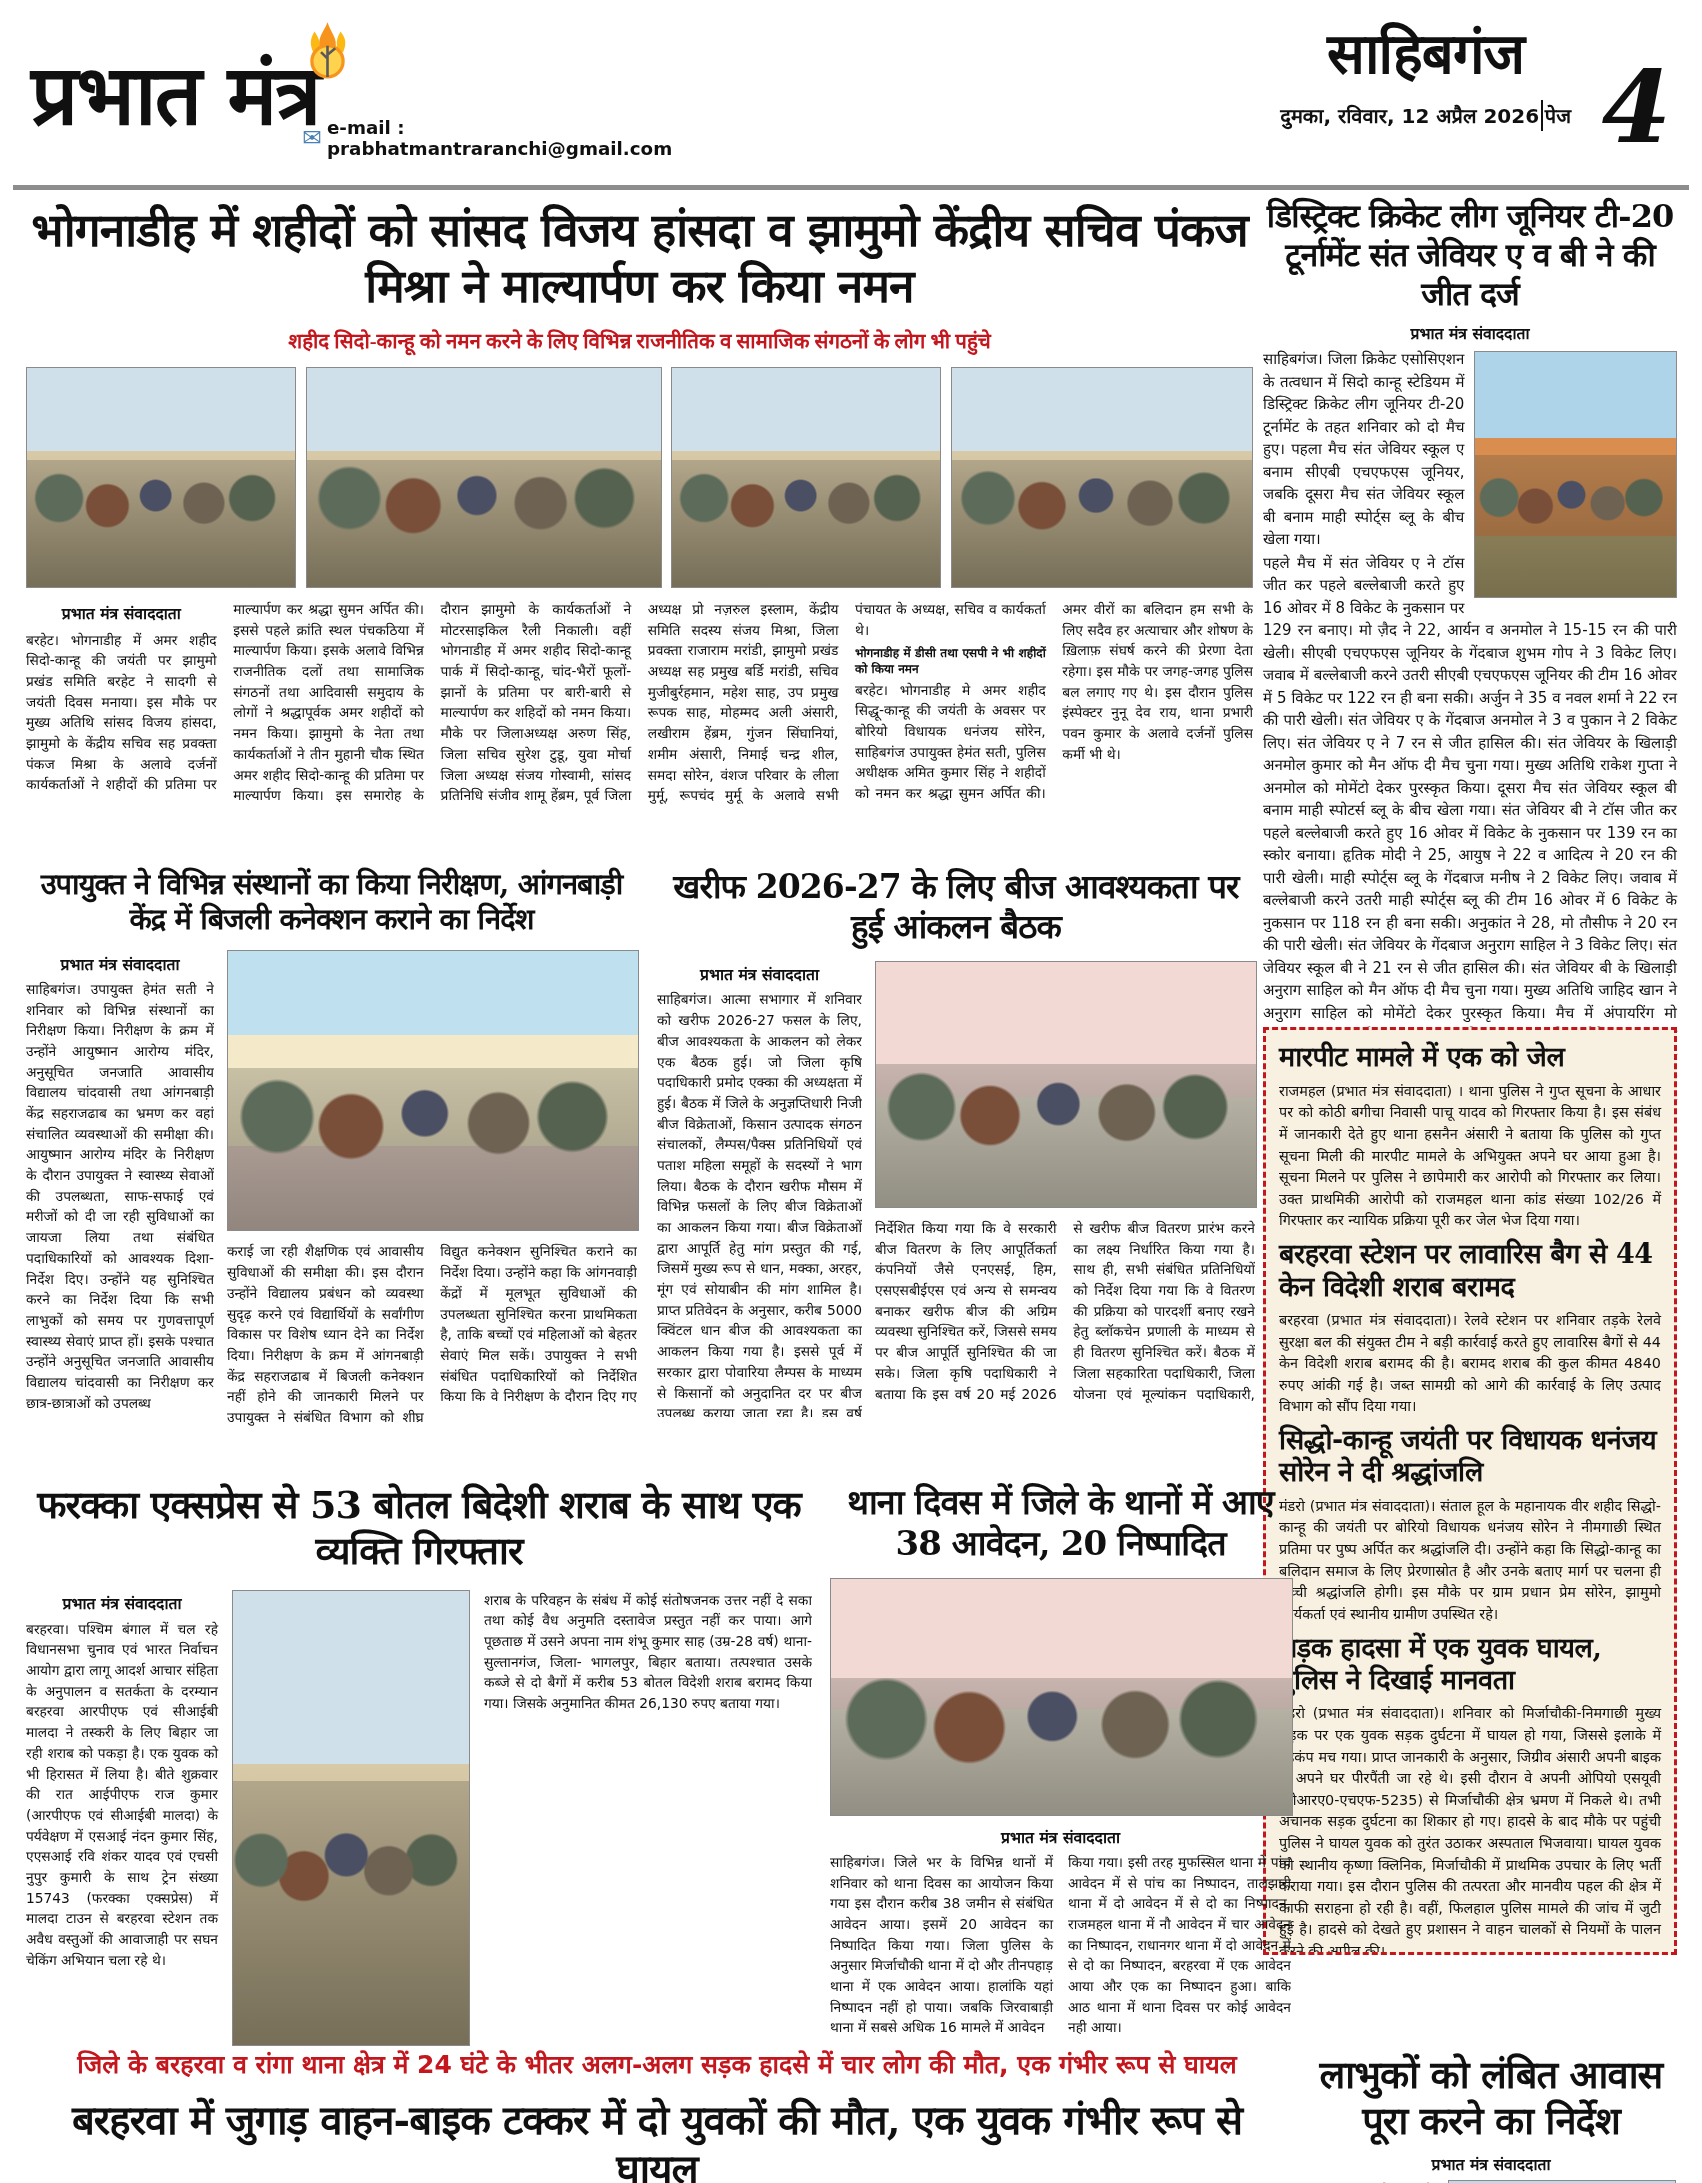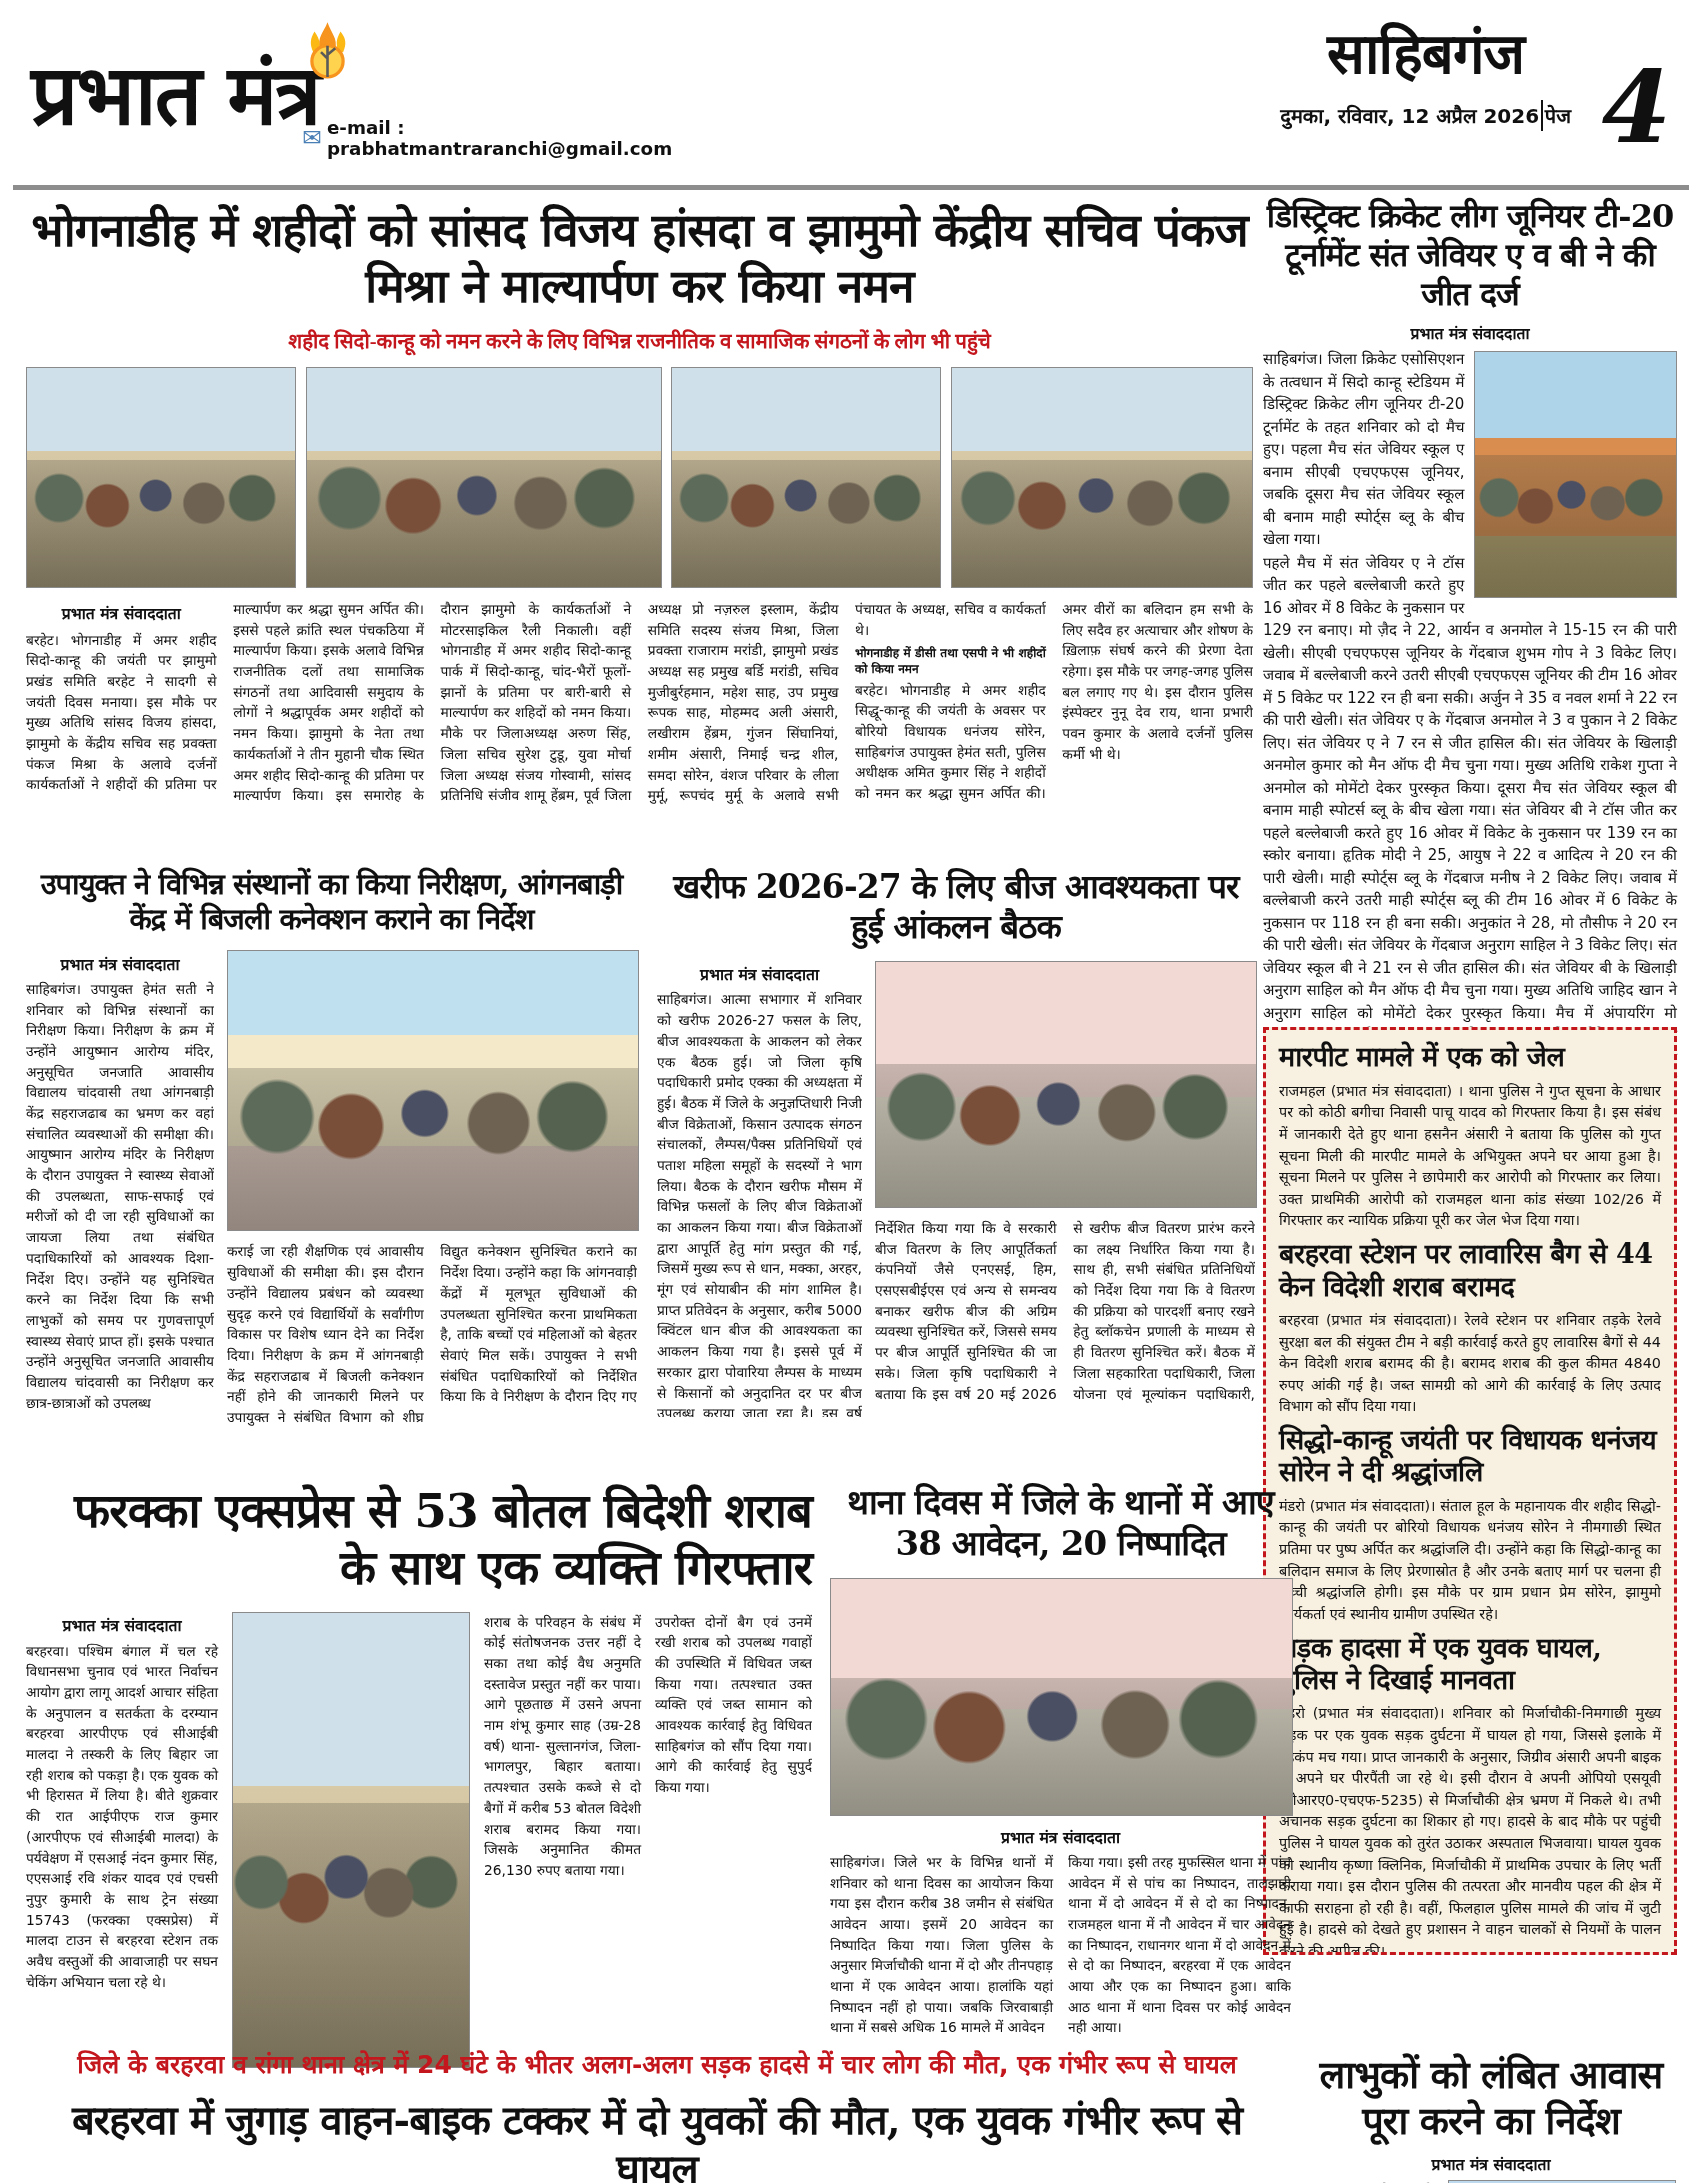"फरक्का एक्सप्रेस से 53 बोतल" h2.hl { font-size: 47px -> 38px; text-align: right -> none }
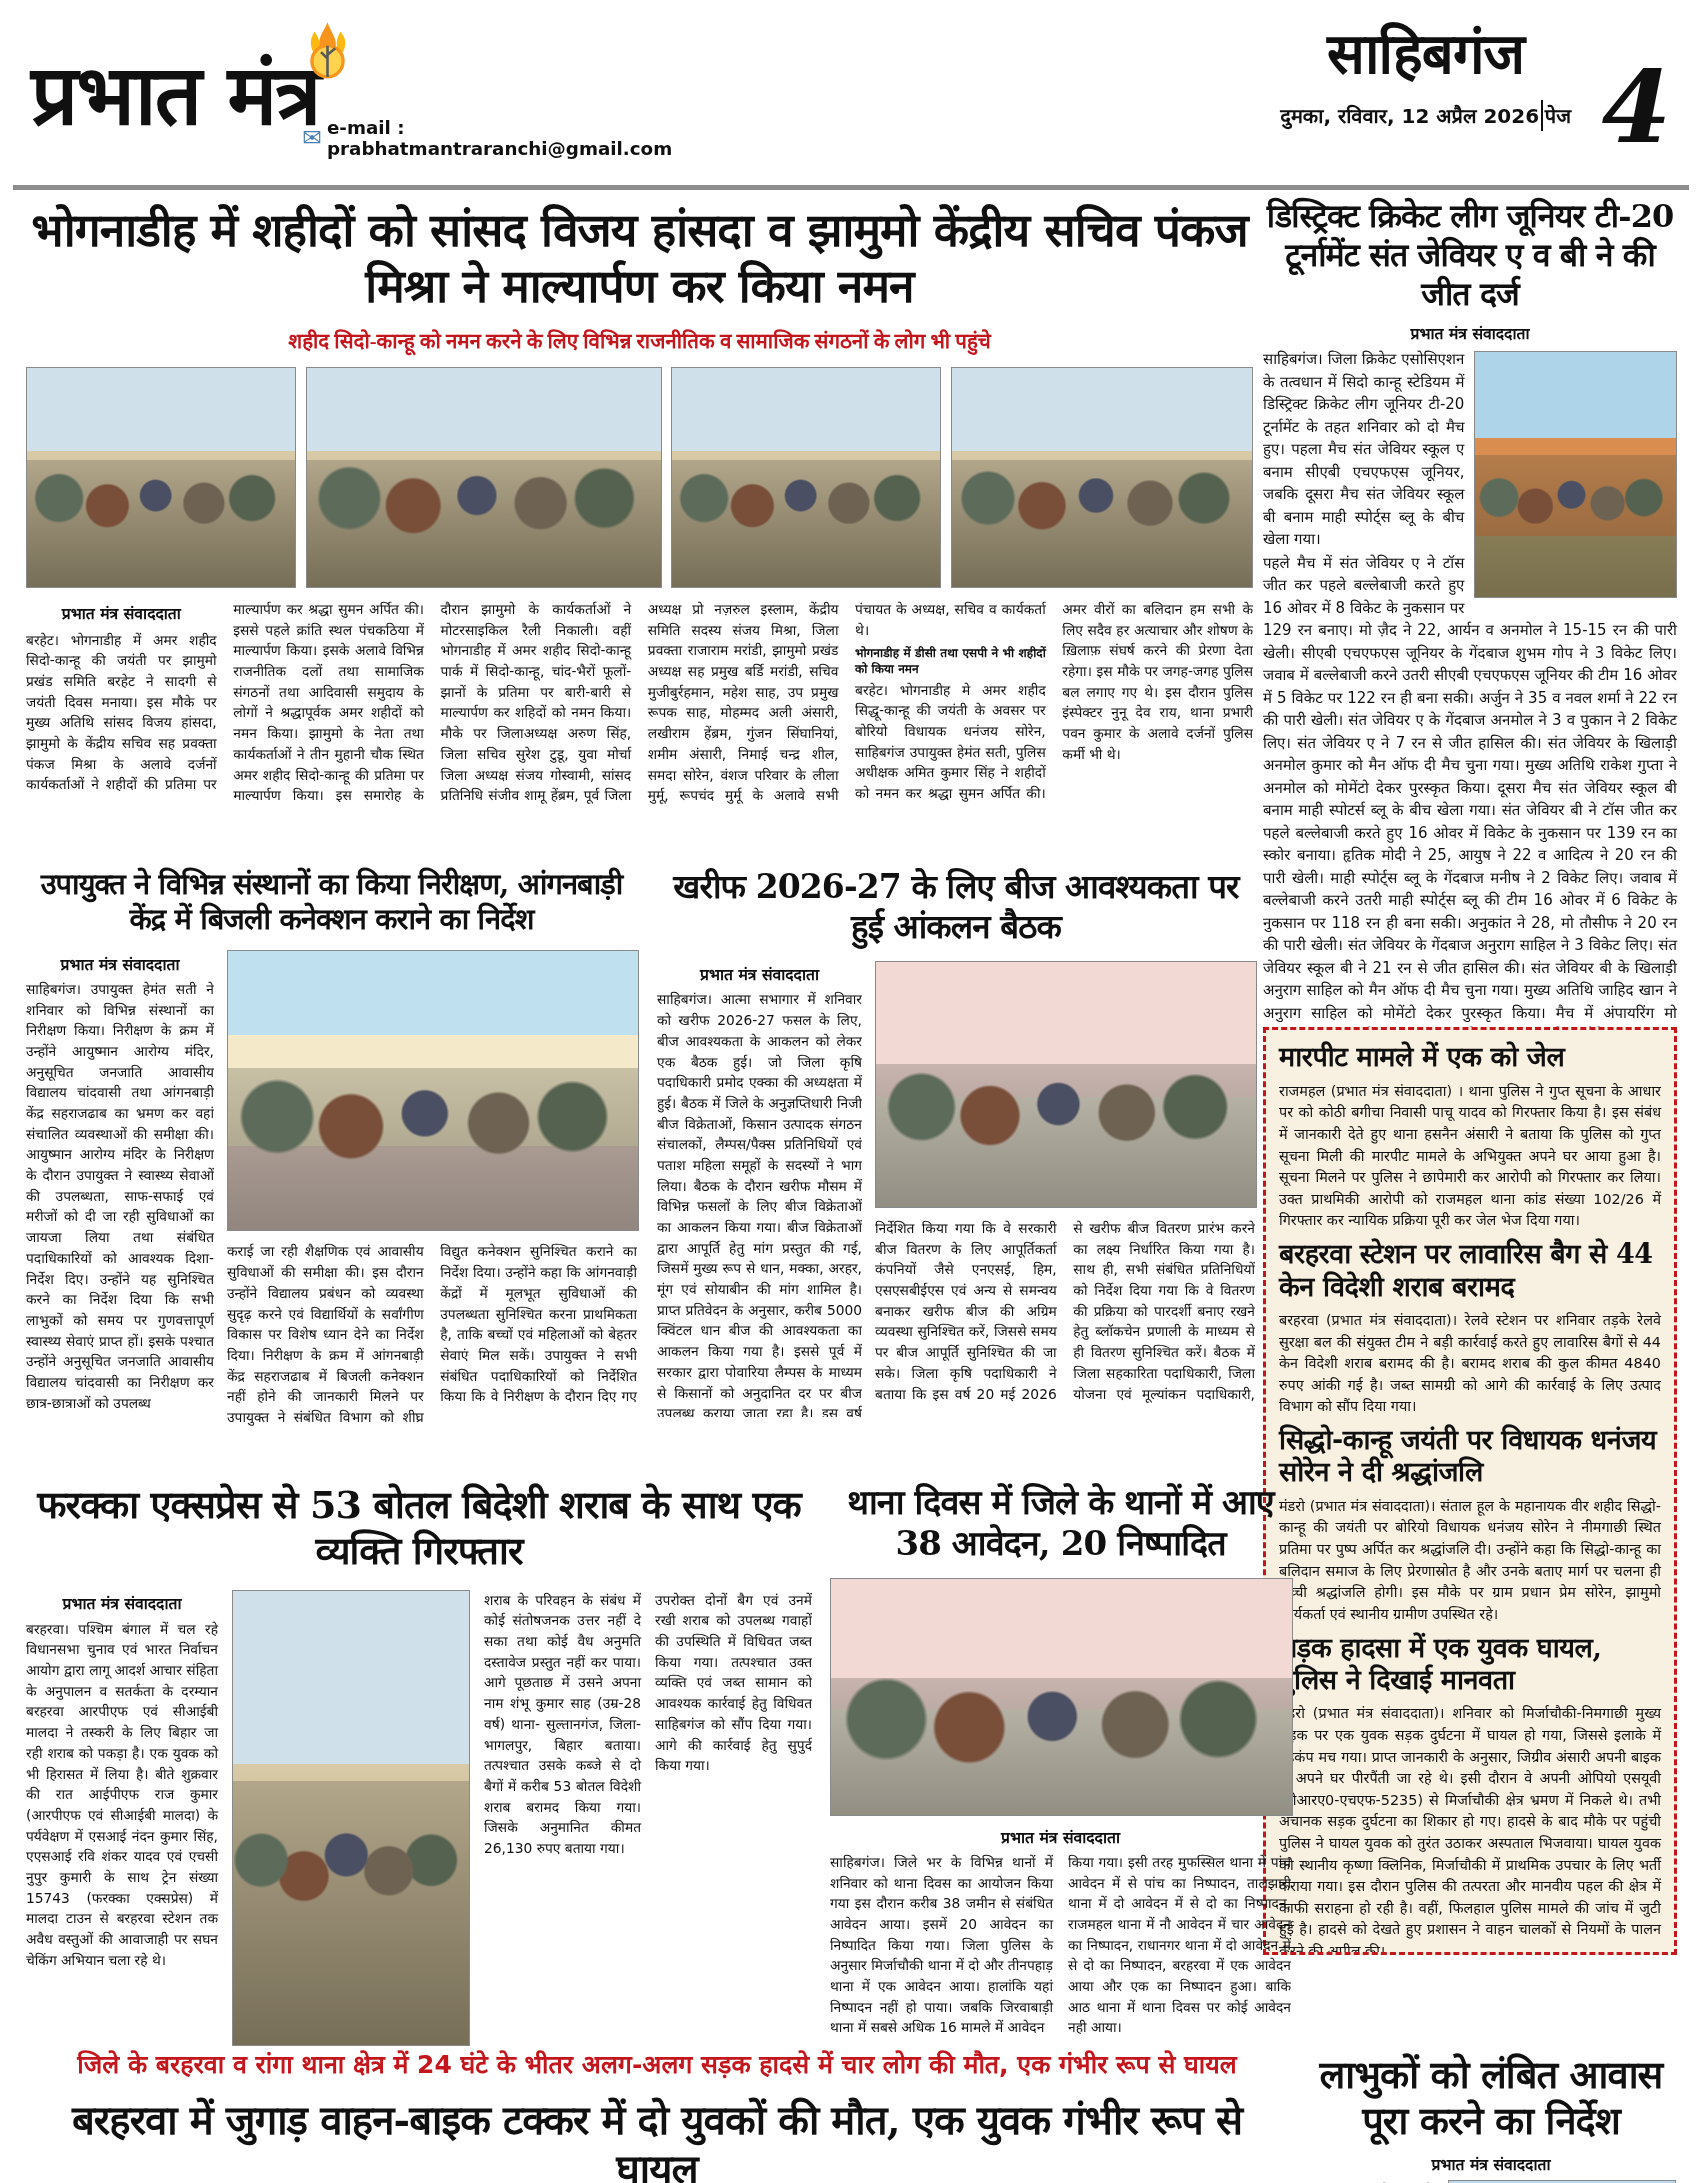"उपरोक्त दोनों बैग एवं उनमें" div.bodytxt { html: <div>उपरोक्त दोनों बैग एवं उनमें रखी शराब को उपलब्ध गवाहों की उपस्थिति में विधिवत जब्त किया गया। तत्पश्चात उक्त व्यक्ति एवं जब्त सामान को आवश्यक कार्रवाई हेतु विधिवत साहिबगंज को सौंप दिया गया। आगे की कार्रवाई हेतु सुपुर्द किया गया।</div> -> none }
